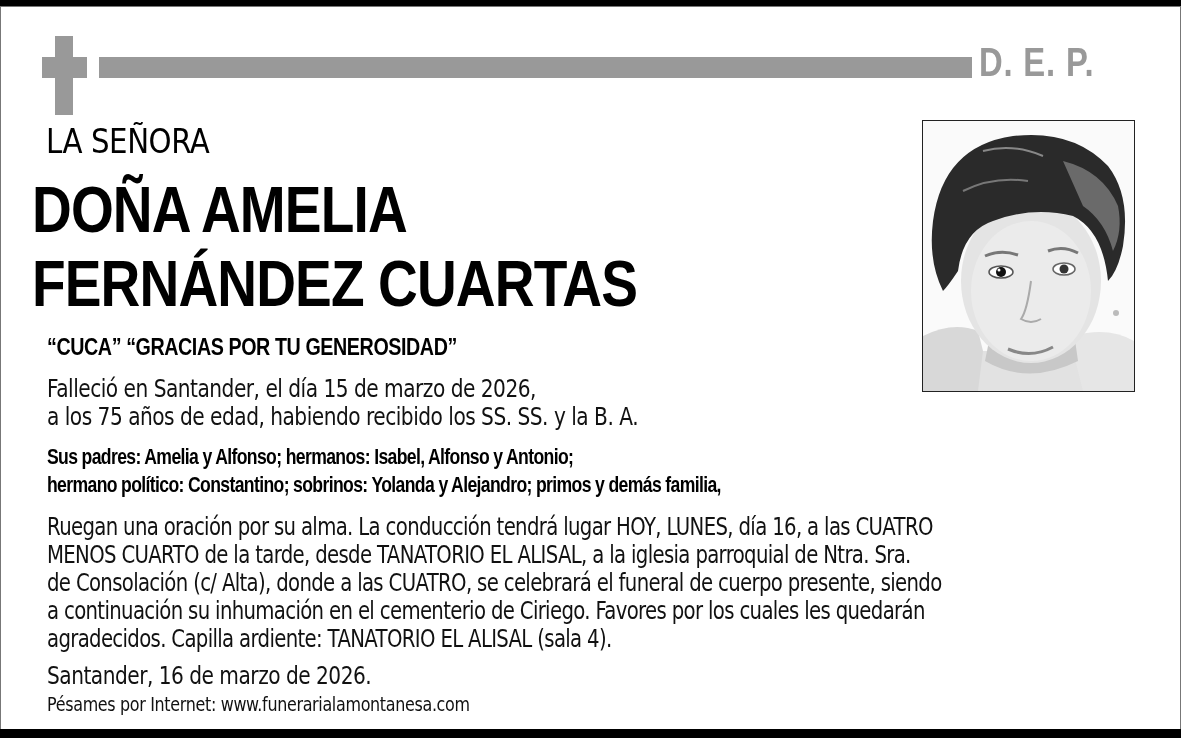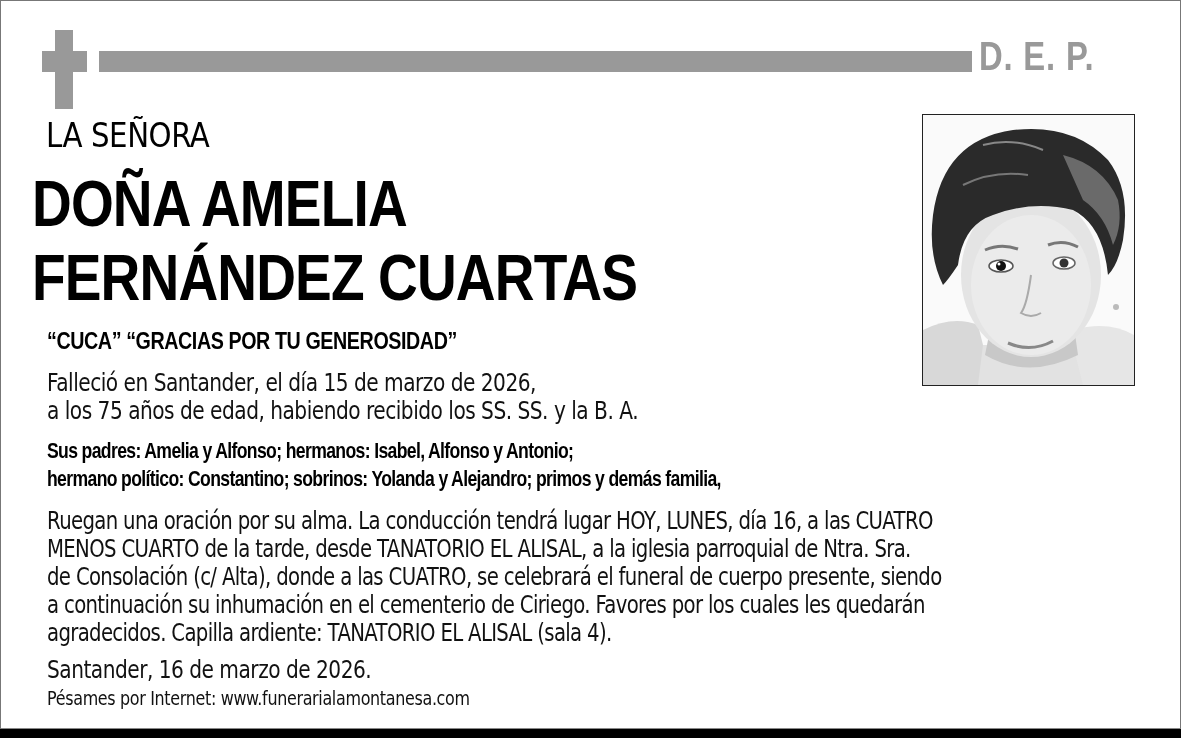"D. E. P." .page { top: 0 -> 6px }
